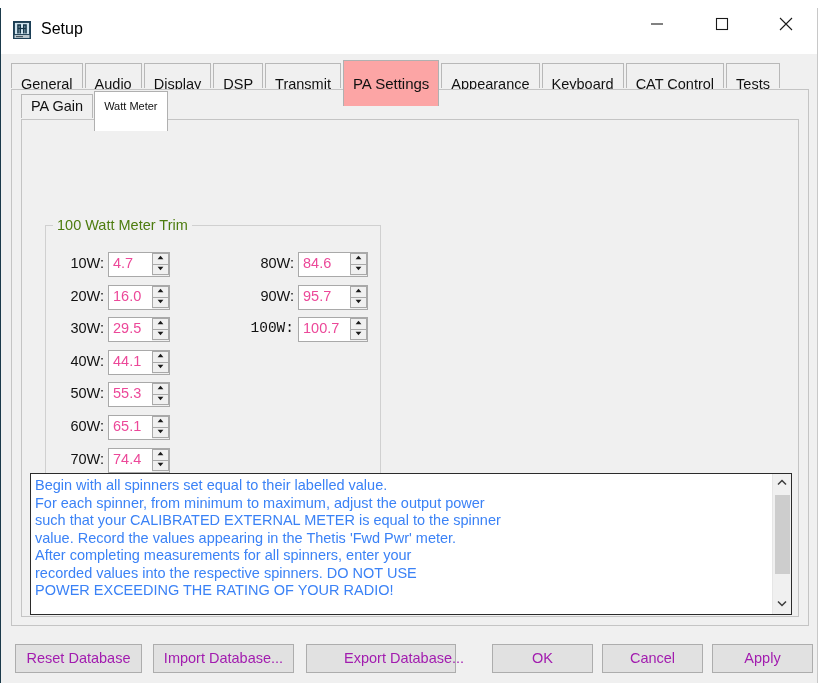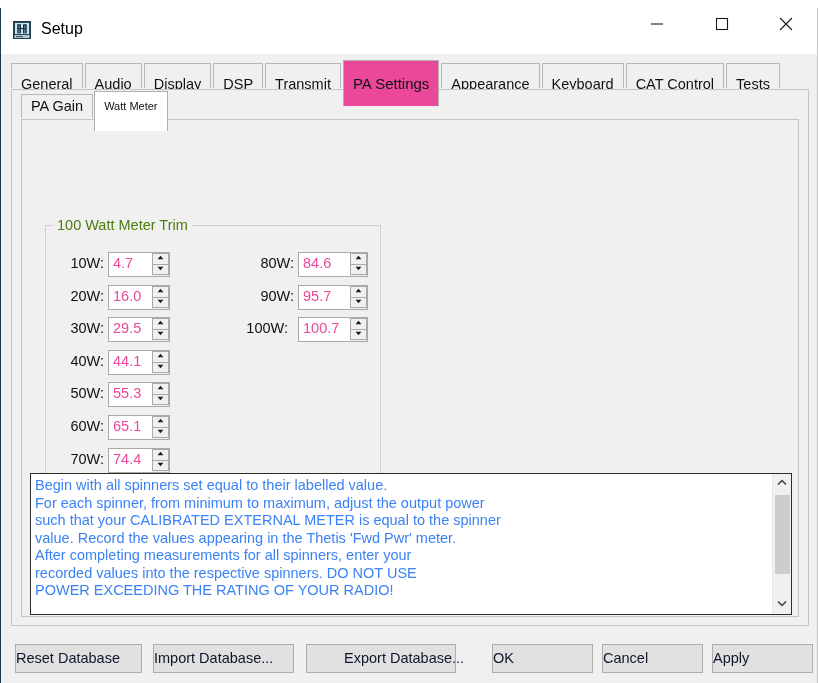"PA Settings" .tab.selected { background: #ec4899 -> #fca5a5 }
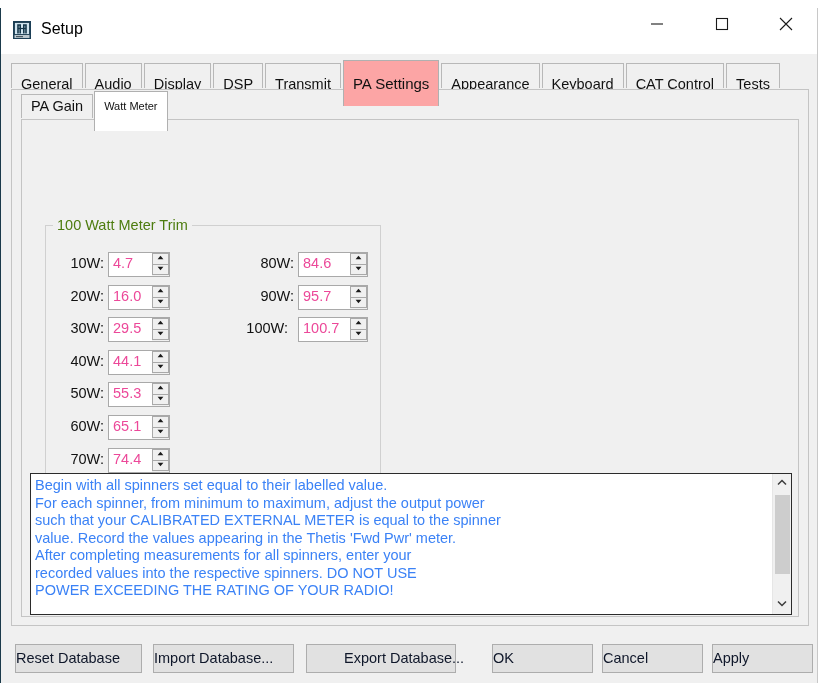"100W:" div.sp-label { font-family: none -> Liberation Mono, monospace; left: 176px -> 182px }
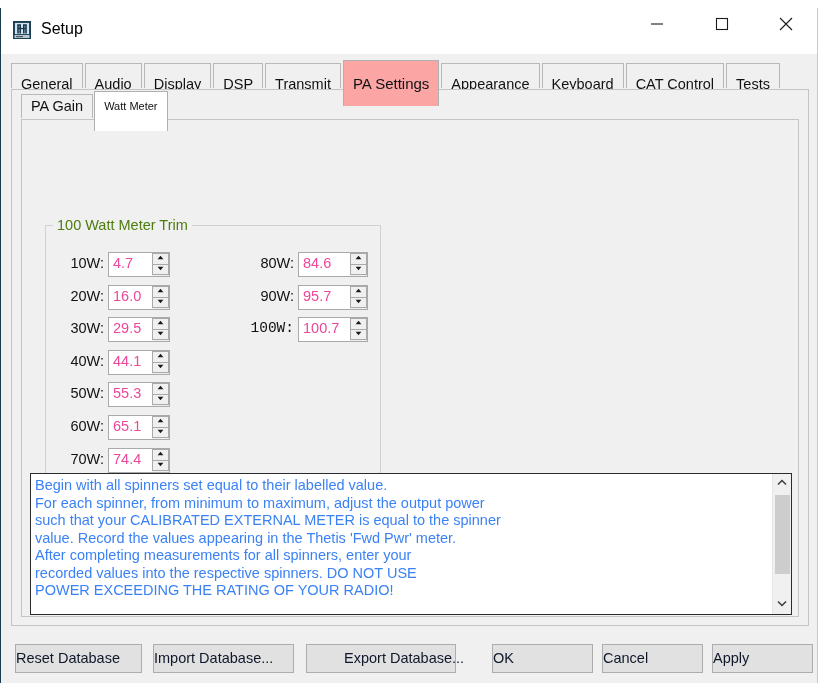"Reset Database" .bbtn { color: #0f172a -> #a21caf; text-align: none -> center }
